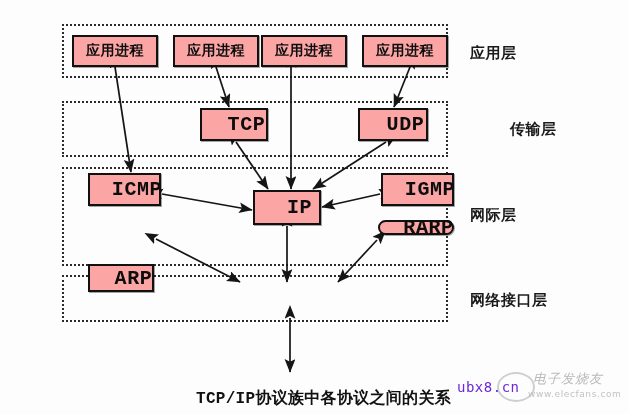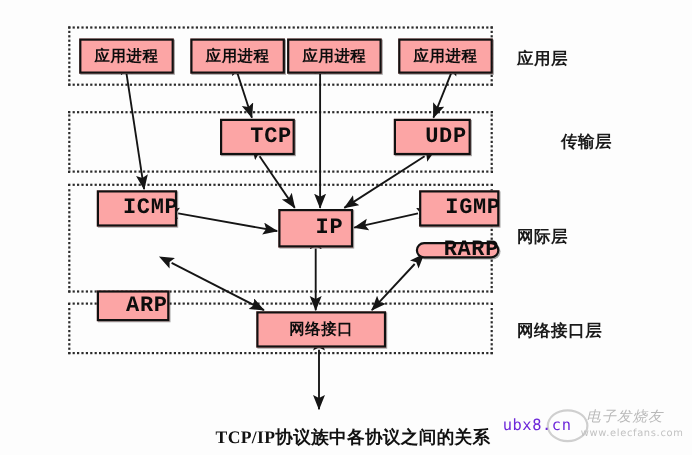"网络接口" div.node { html: <div>网络接口</div> -> none }
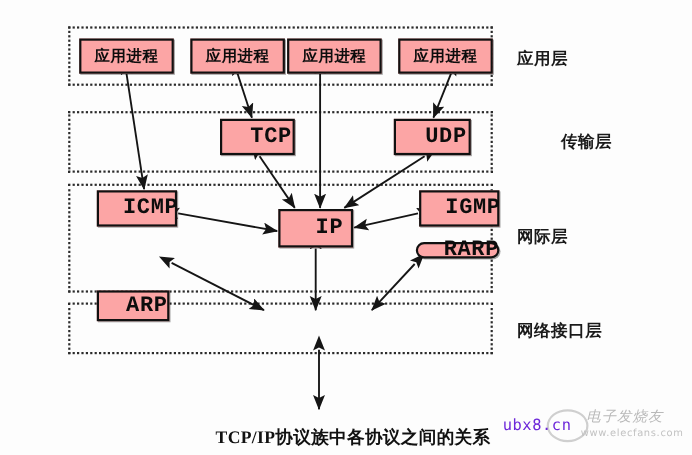"TCP/IP协议族中各协议之间的关系" .caption { font-family: Liberation Serif, serif -> Liberation Mono, monospace }
